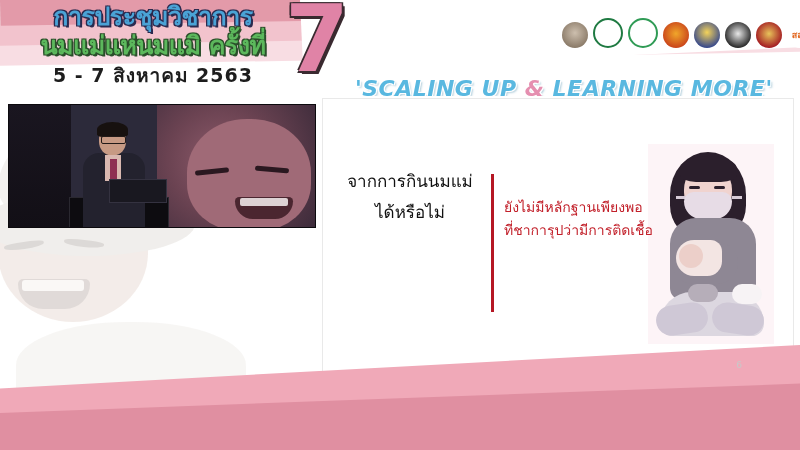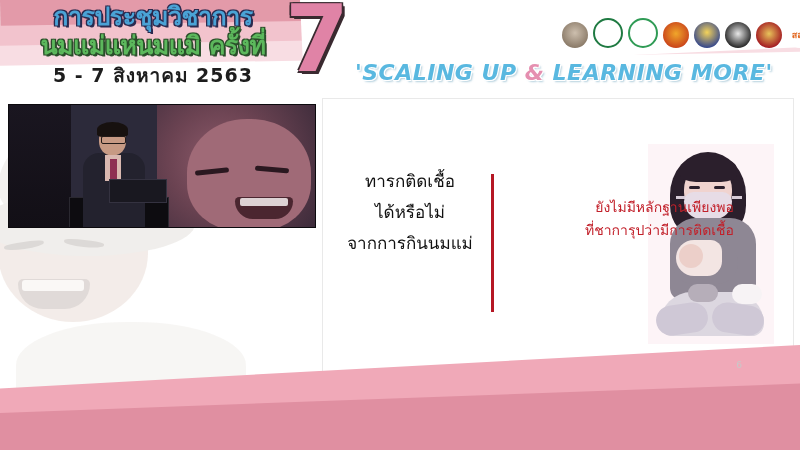"'SCALING UP & LEARNING MORE'" #tagline { top: 60px -> 76px }
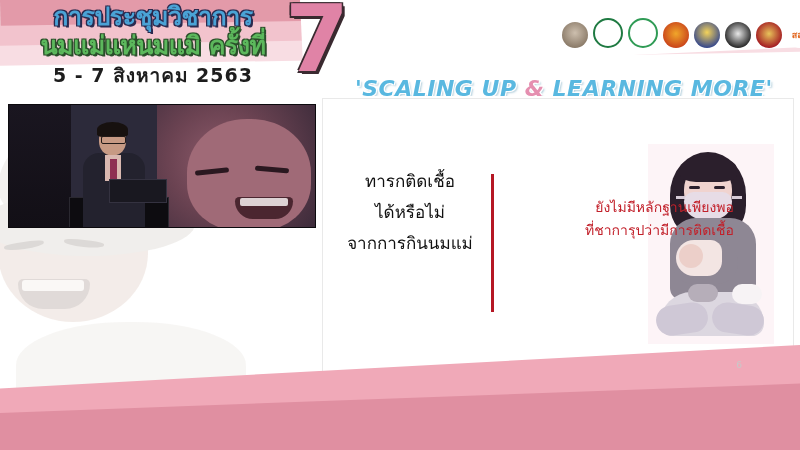"ทารกติดเชื้อ" div.q-line { html: <div>ทารกติดเชื้อ</div> -> none }
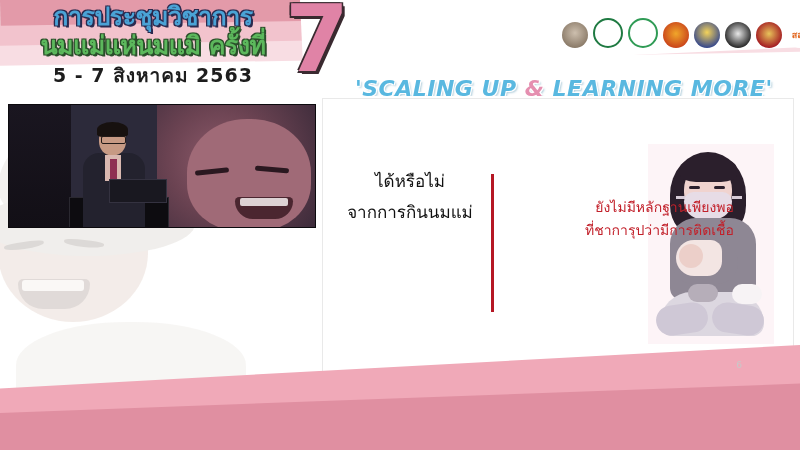"ได้หรือไม่" div.q-line { order: before "จากการกินนมแม่" -> after "จากการกินนมแม่" }
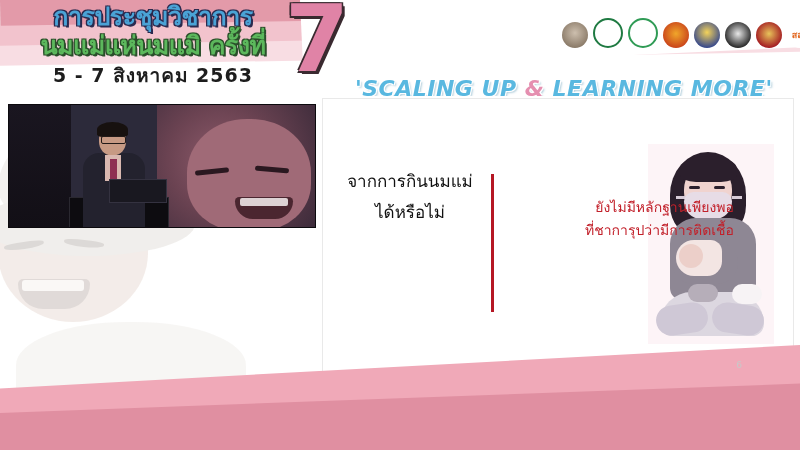"ยังไม่มีหลักฐานเพียงพอ" #answer-block { left: 516px -> 504px; text-align: right -> left }
